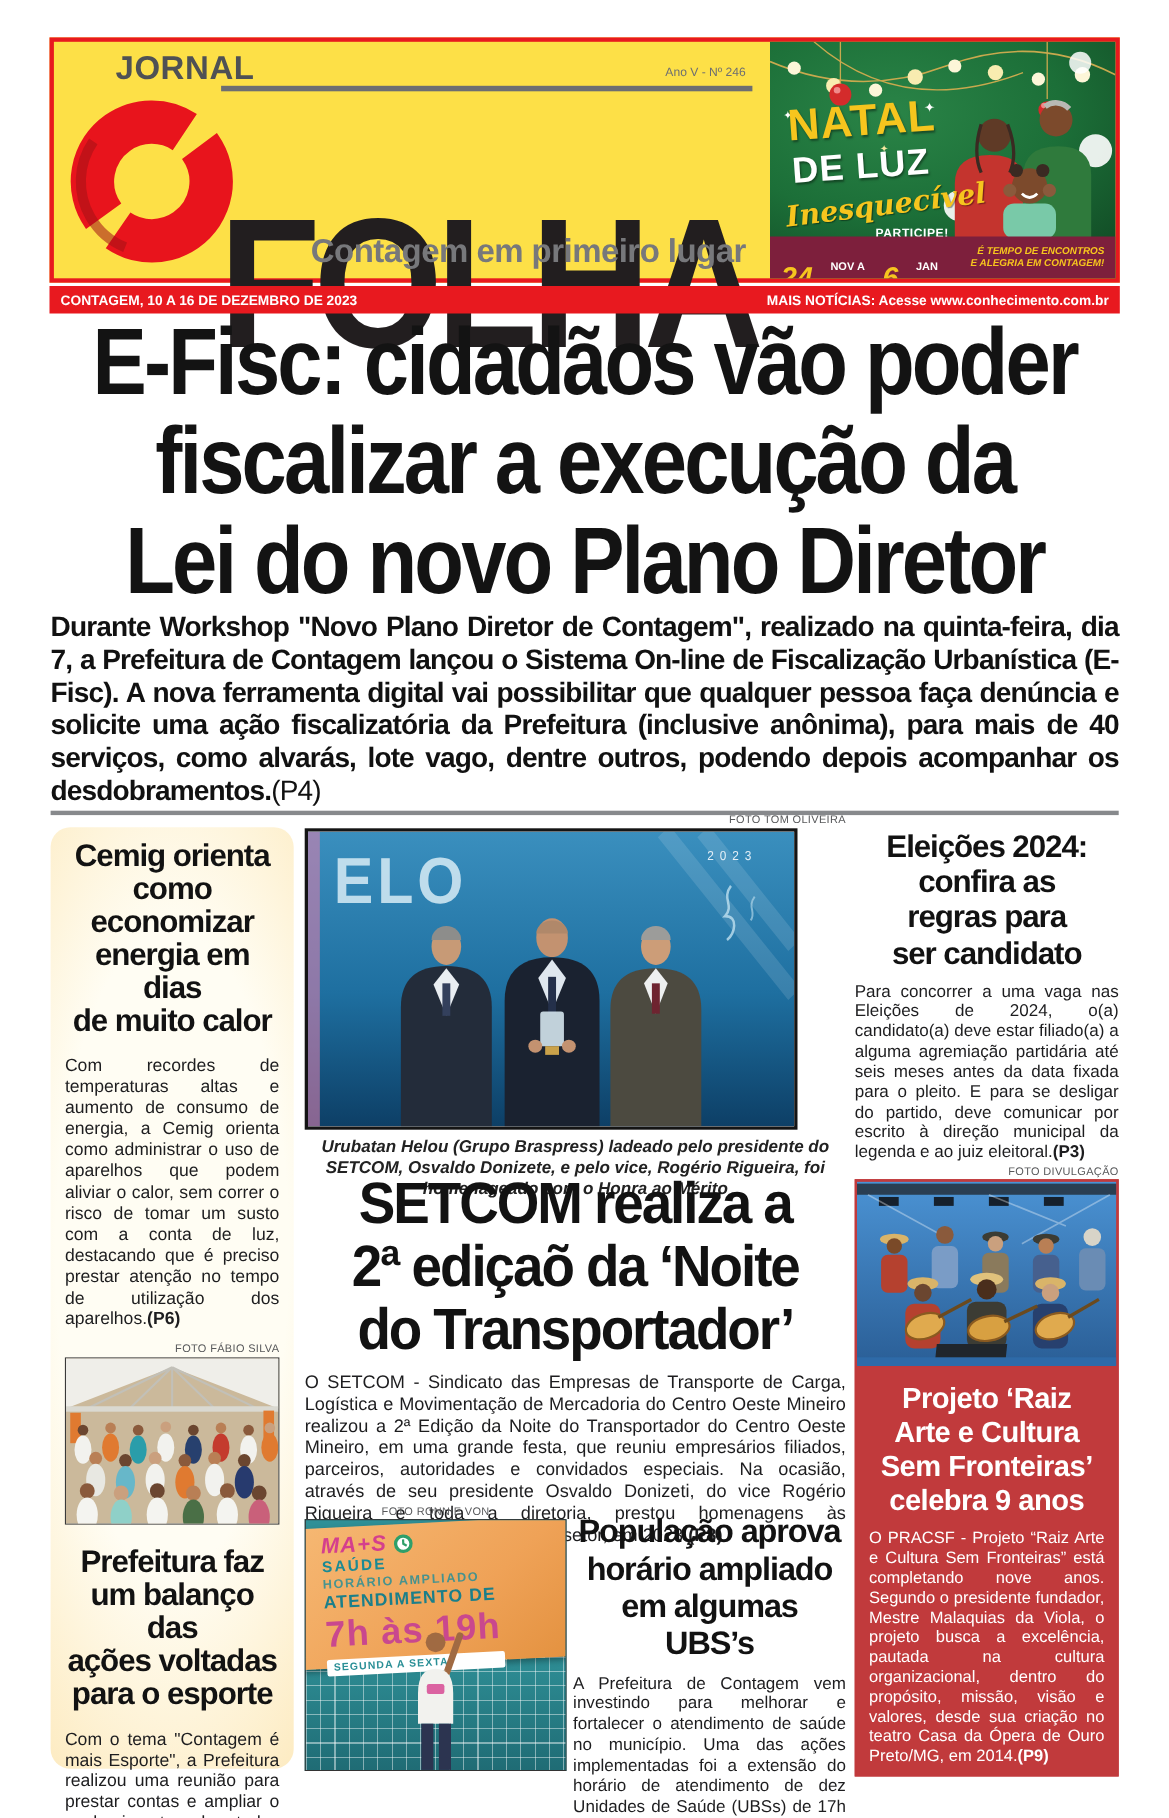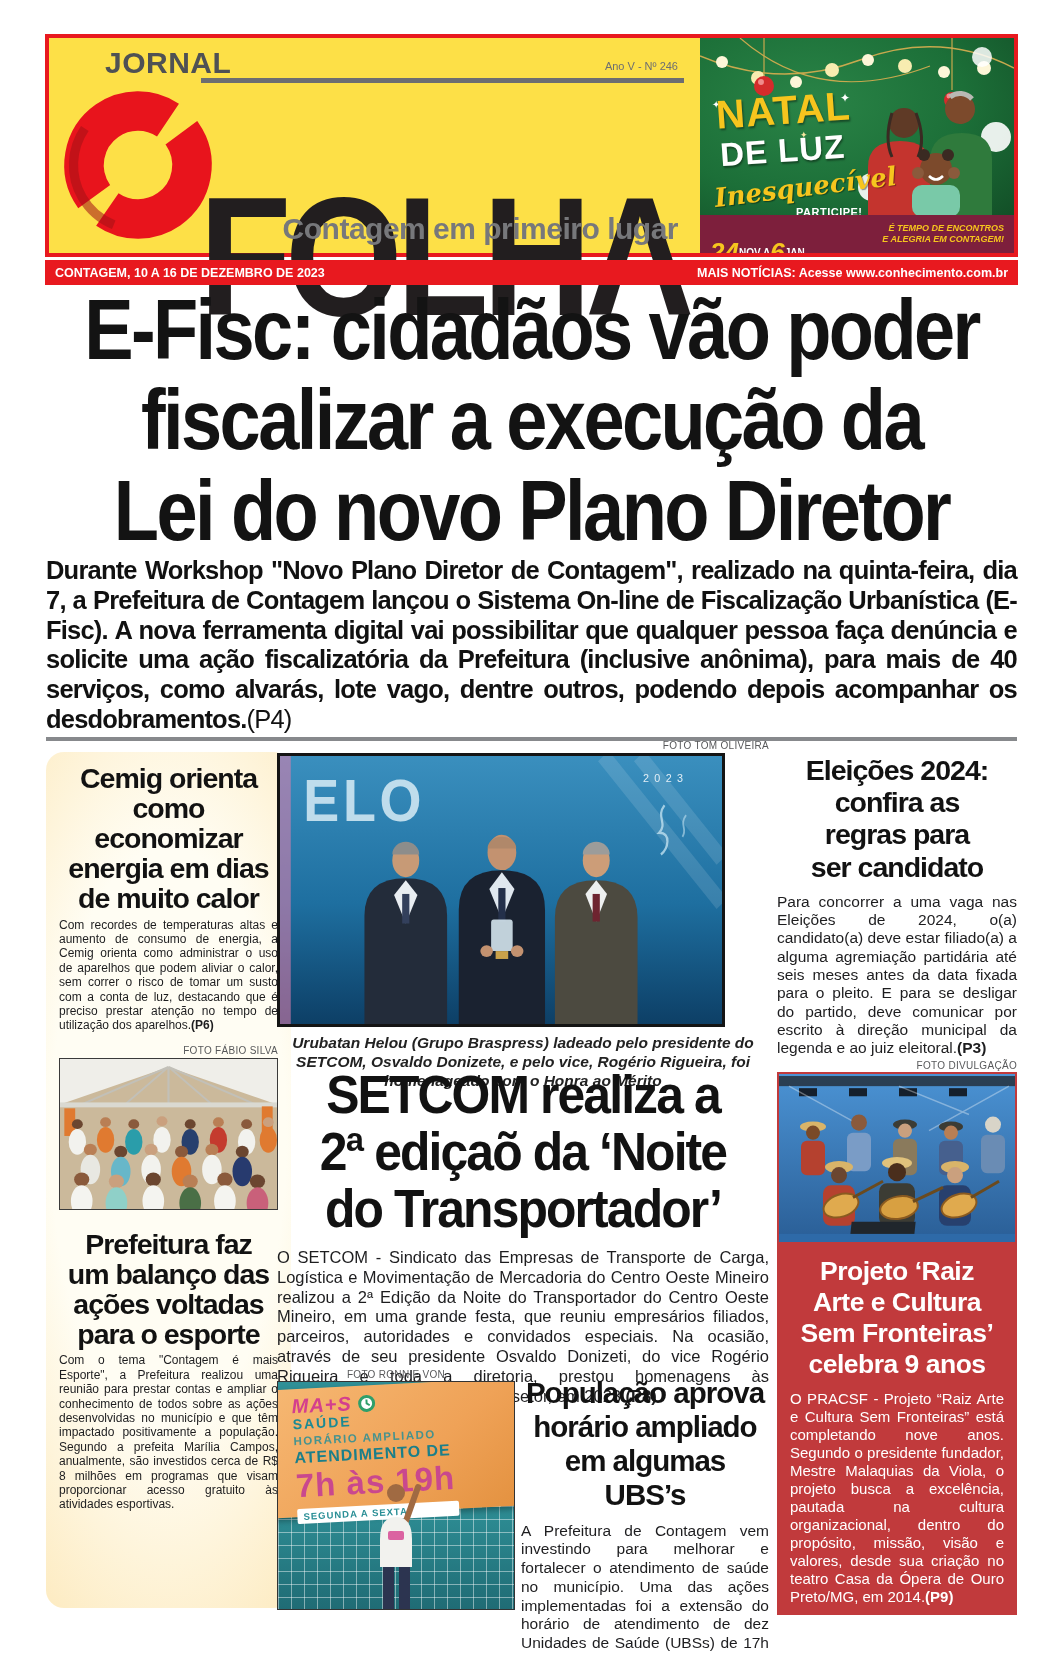"24" .ad-dates { align-items: center -> flex-start; gap: 0 -> 16px }
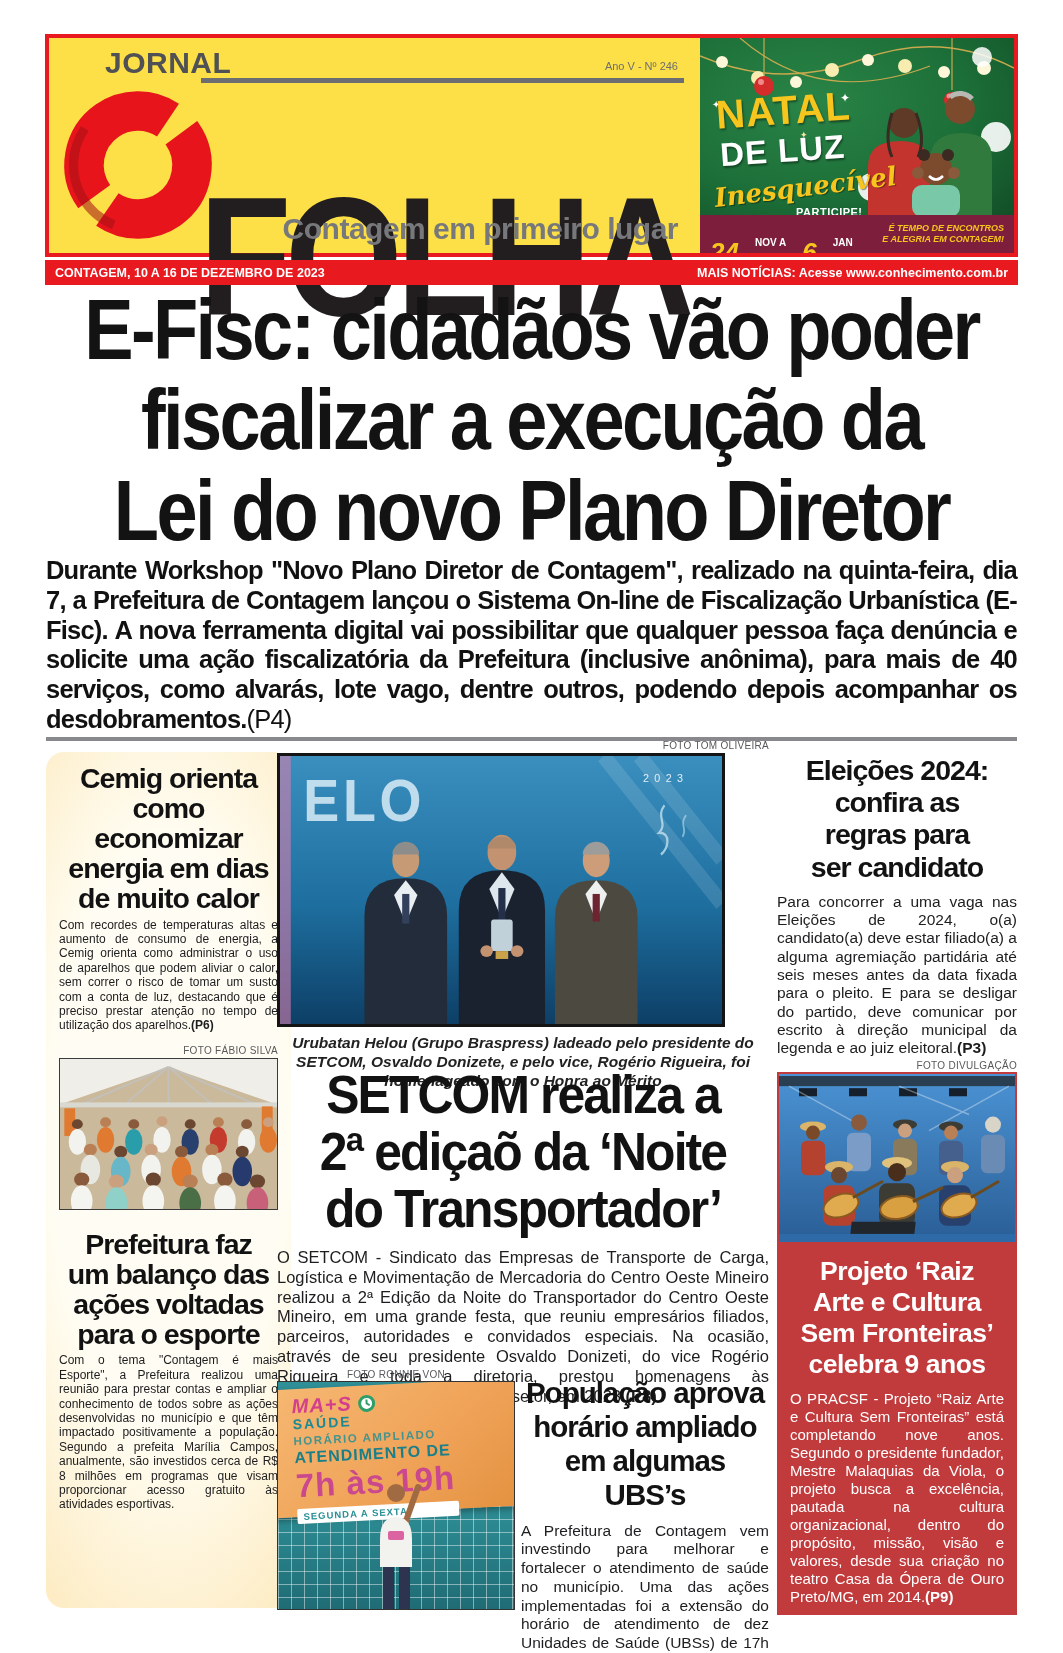"Cemig orienta" .left-box { width: 245px -> 221px }
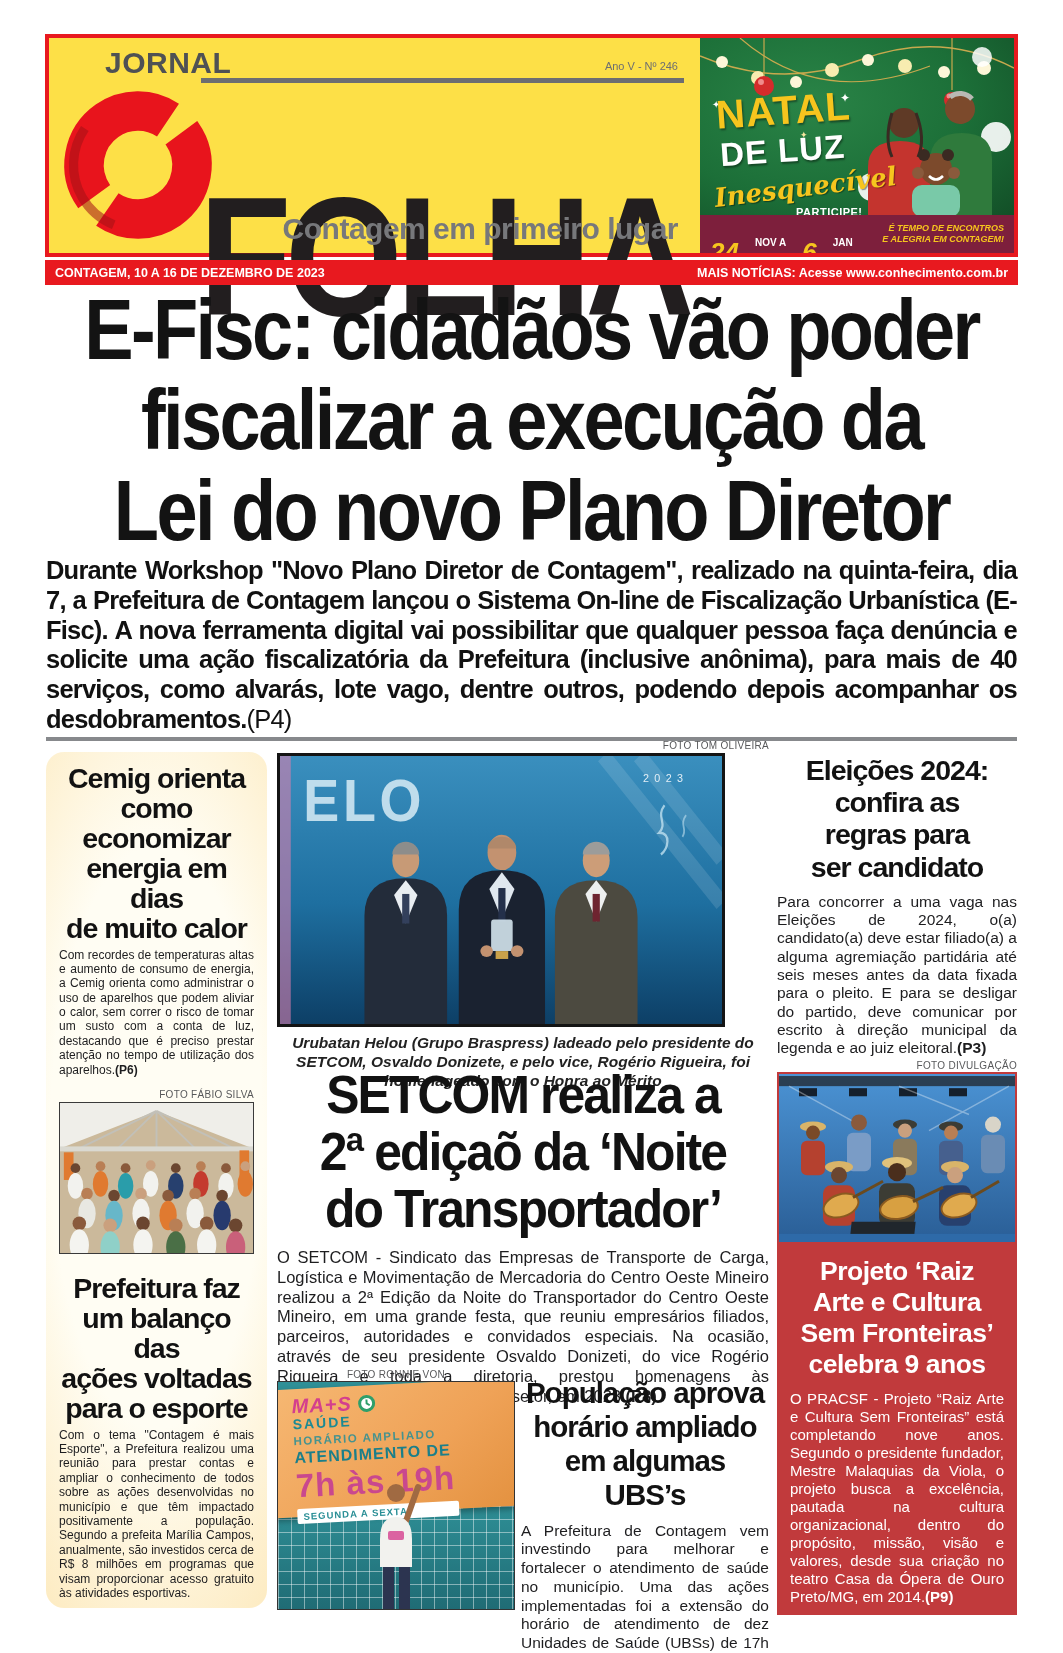"Com recordes de temperaturas altas" .left-box .bodytxt { font-size: 12px -> 16px; margin-top: 4px -> 16px }
